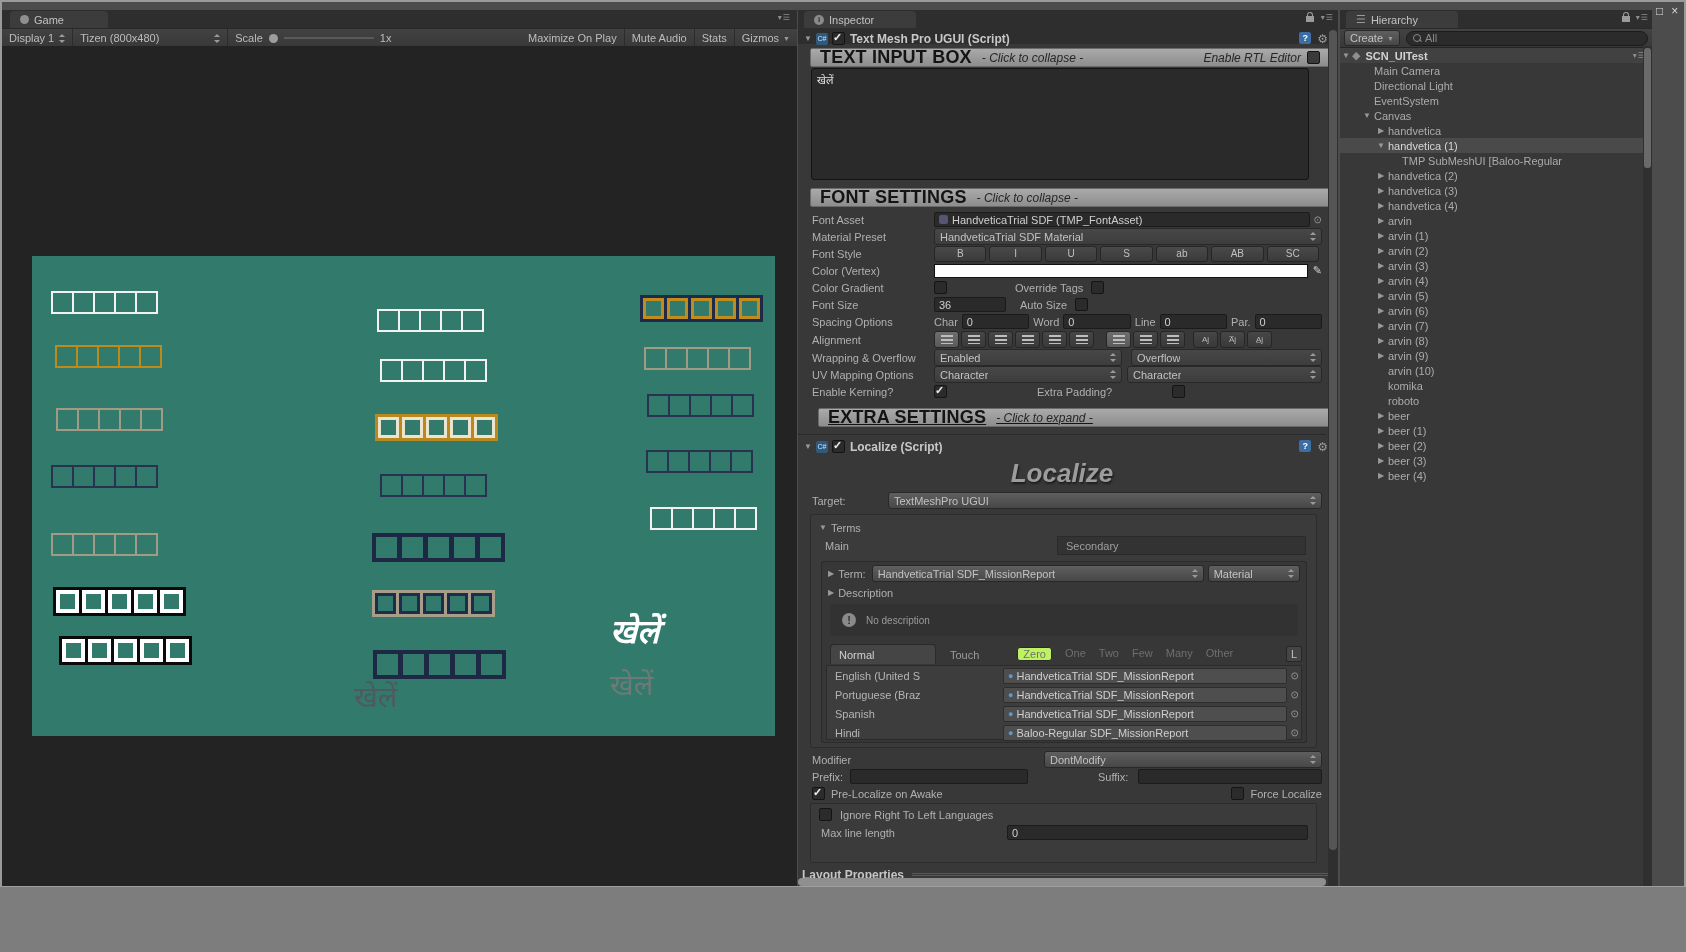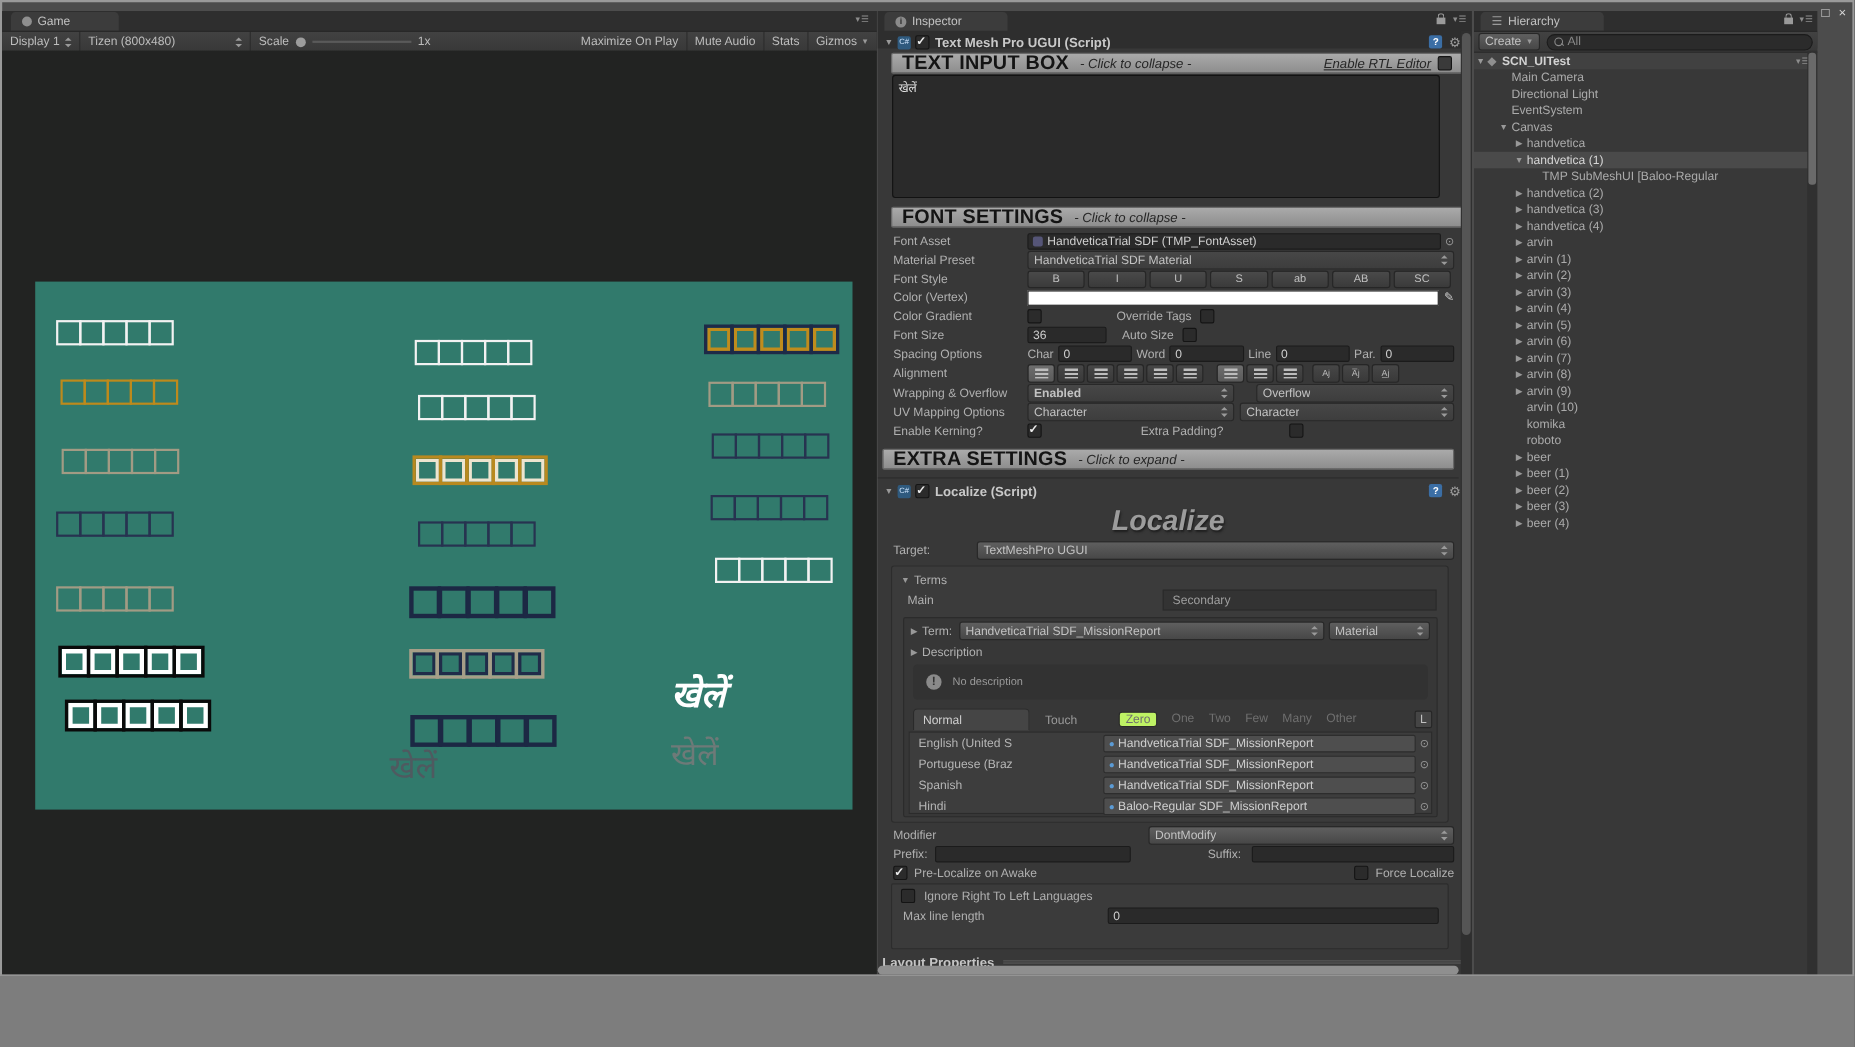"Enable RTL Editor" i { text-decoration: underline -> none }
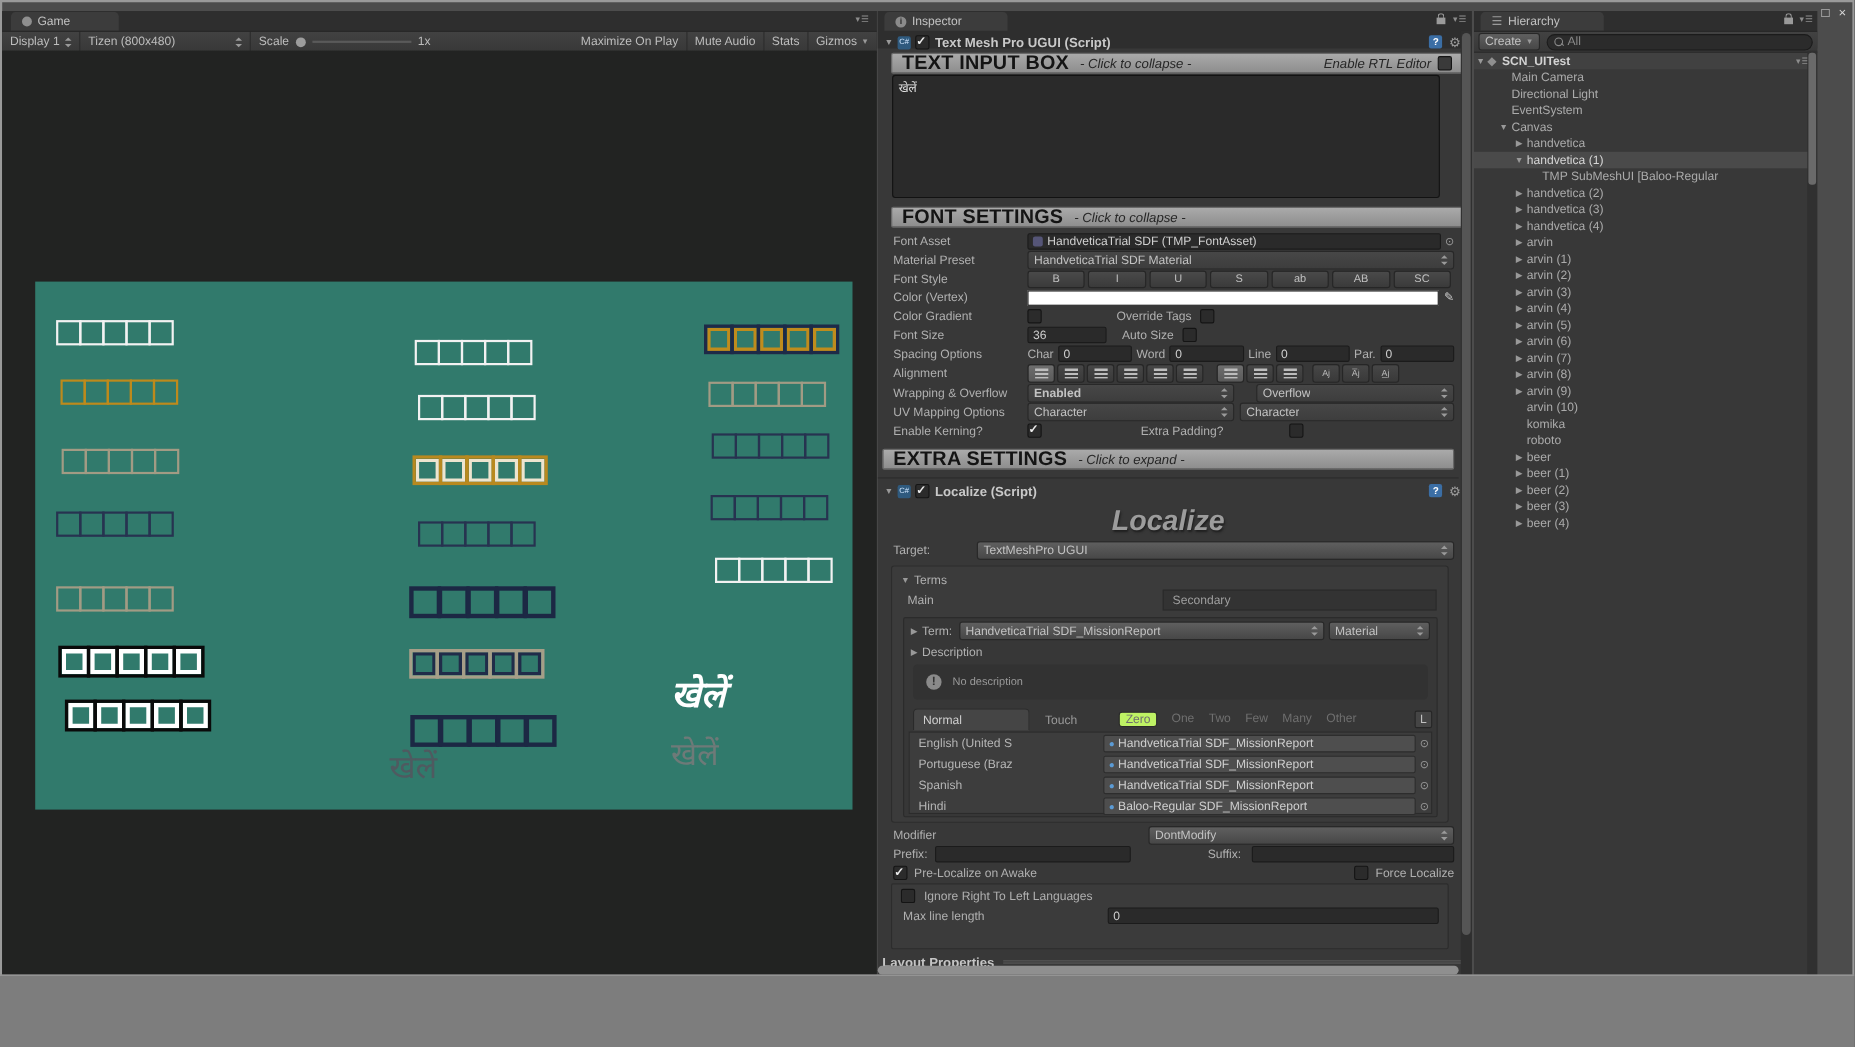"Enabled" span.dd { font-weight: bold -> none; margin-right: 20px -> 9px }
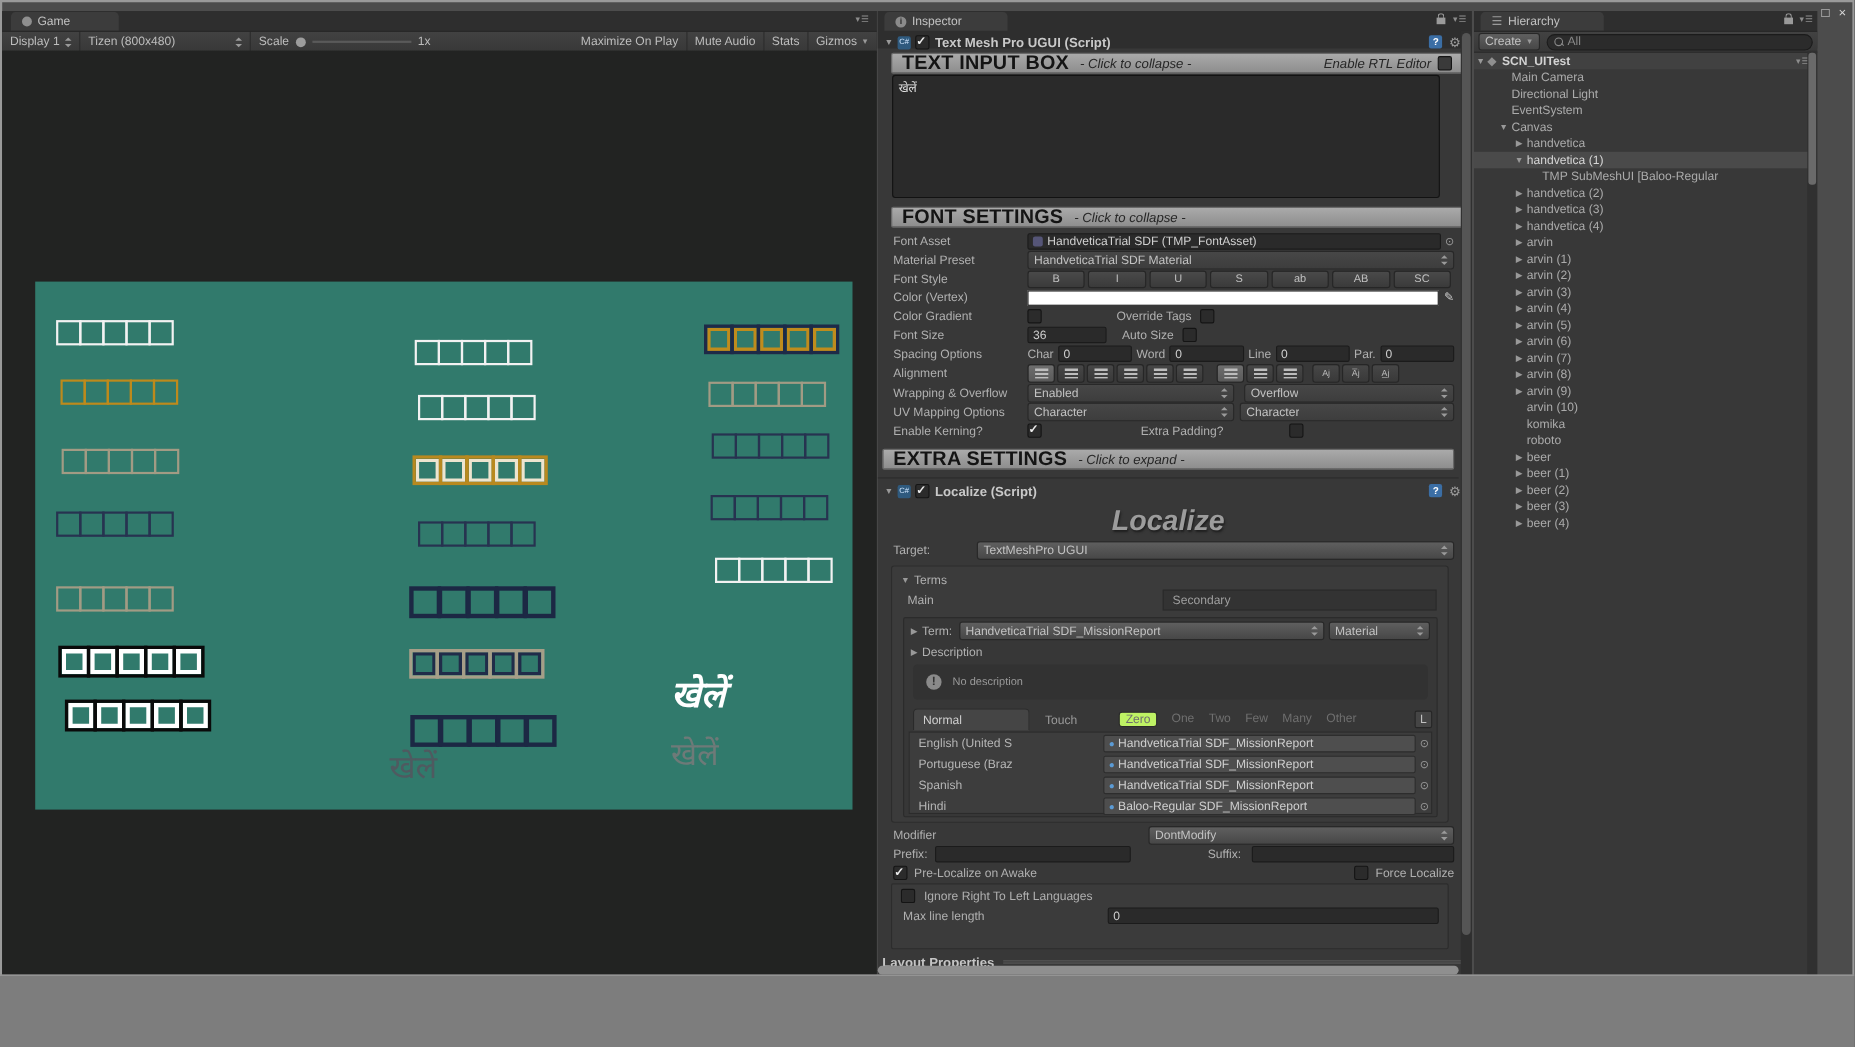"EXTRA SETTINGS" div.secbar { left: 4px -> 20px; text-decoration: none -> underline }
